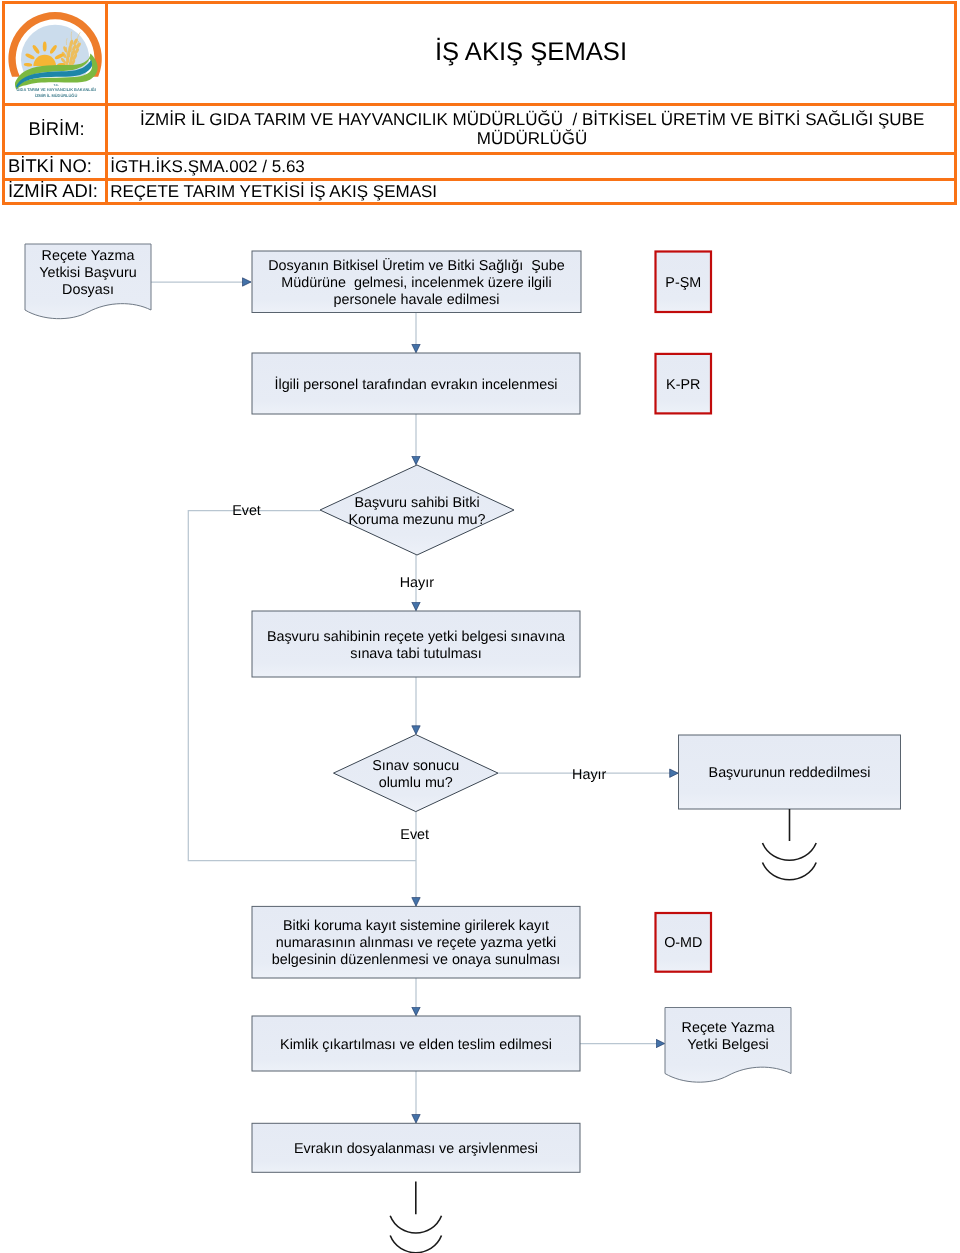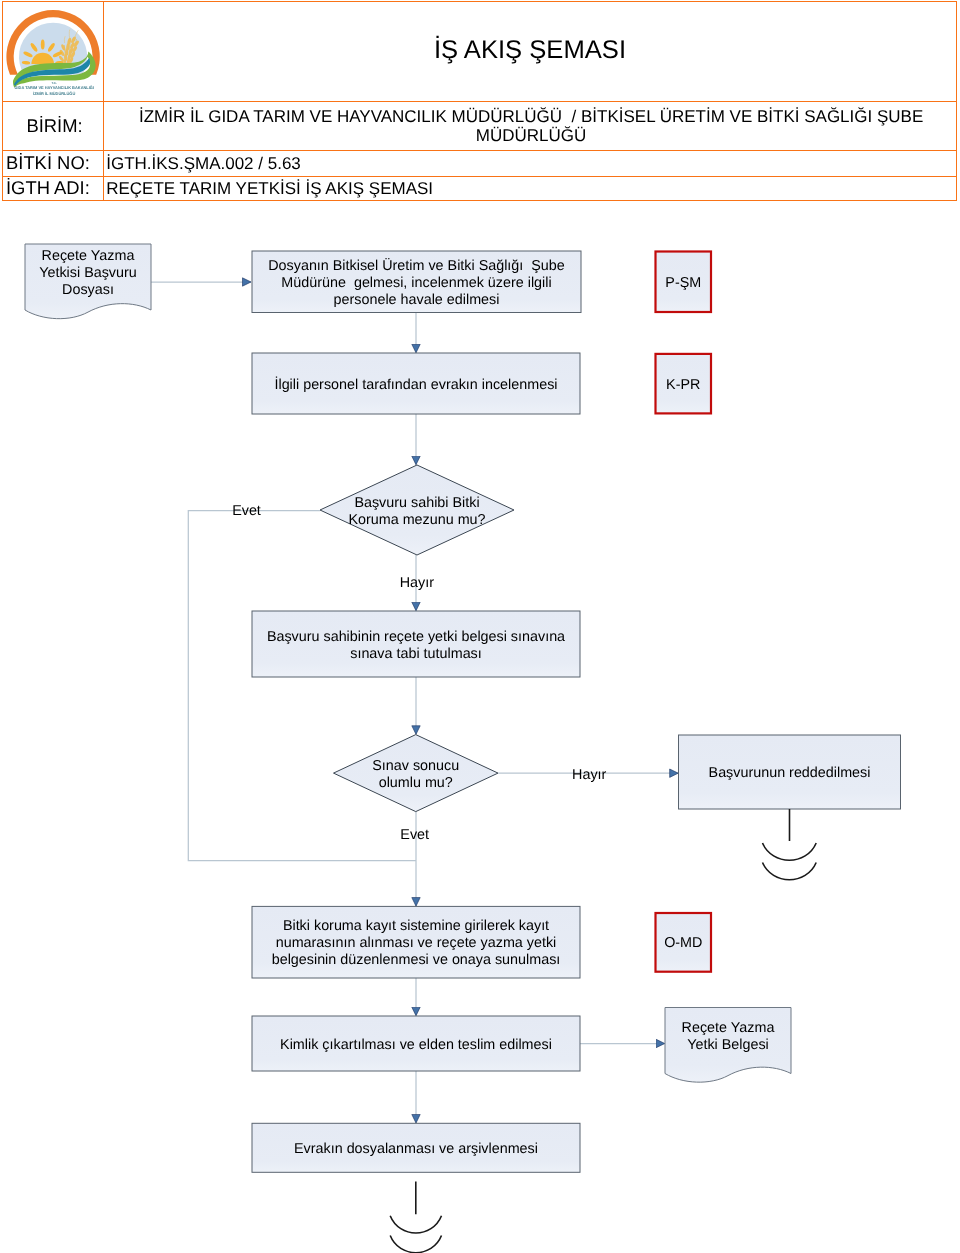"İŞ AKIŞ ŞEMASI" .htable td { border: 1px solid #f97316 -> 3px solid #f97316 }
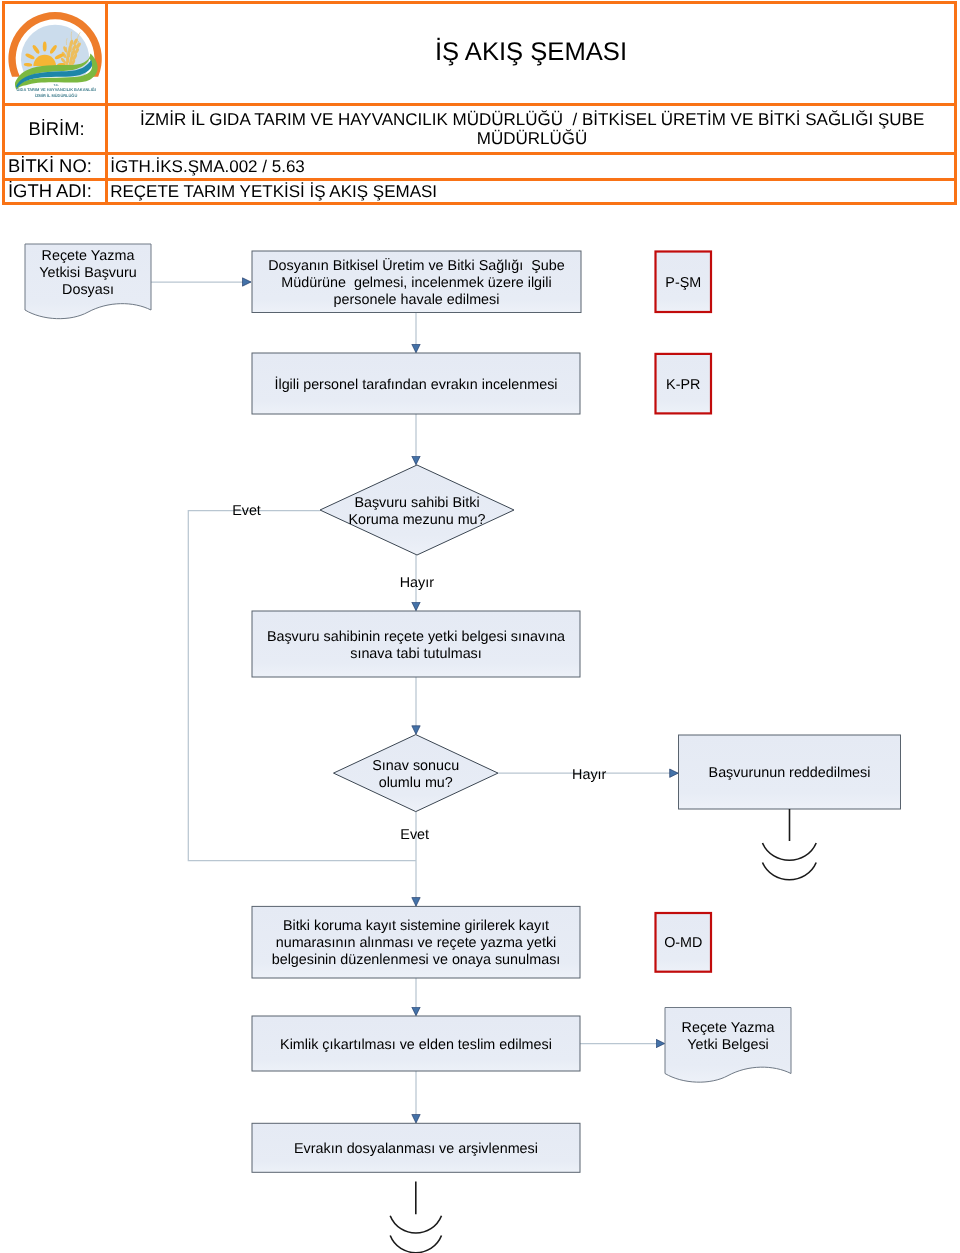"İGTH ADI:" td.lbl { text: İGTH -> İZMİR }
